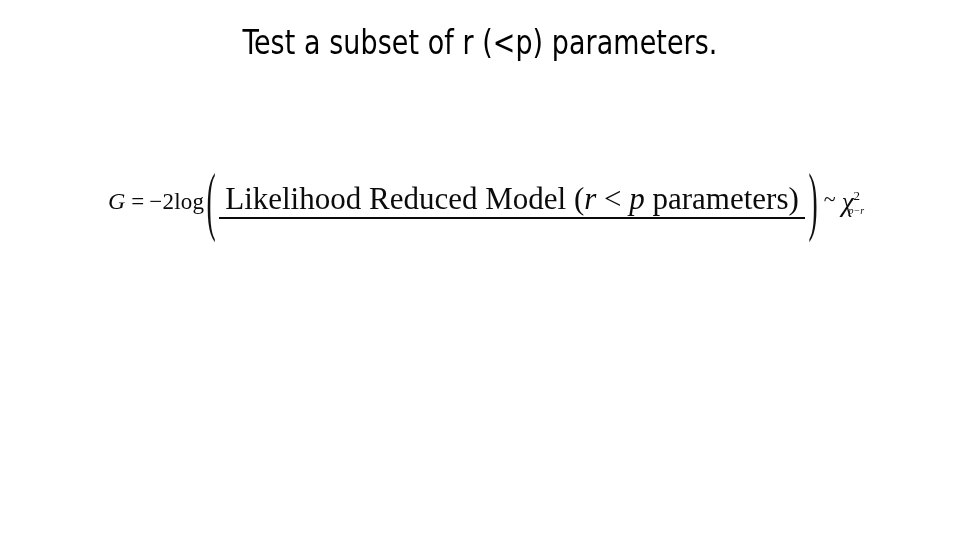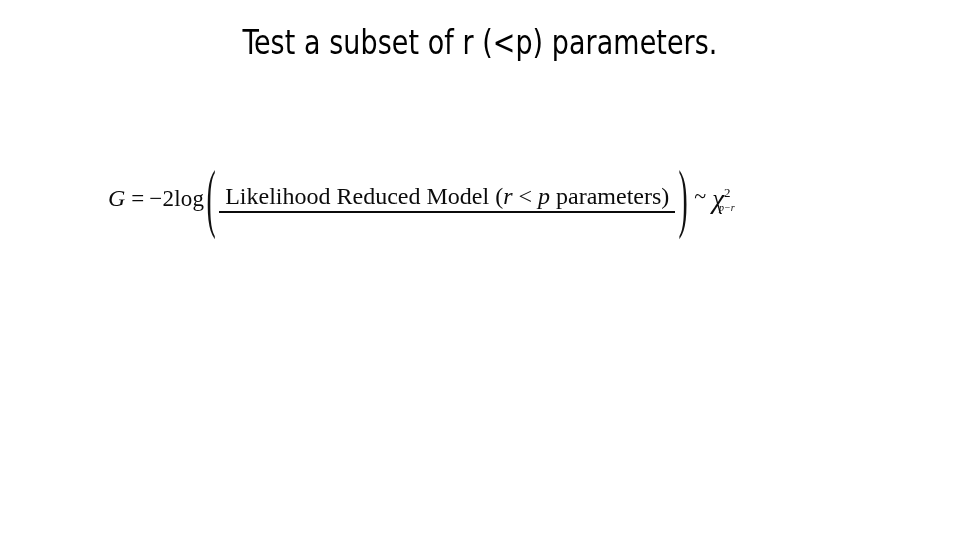"Likelihood Reduced Model (r <" .frac-num { font-size: 24px -> 31px }
